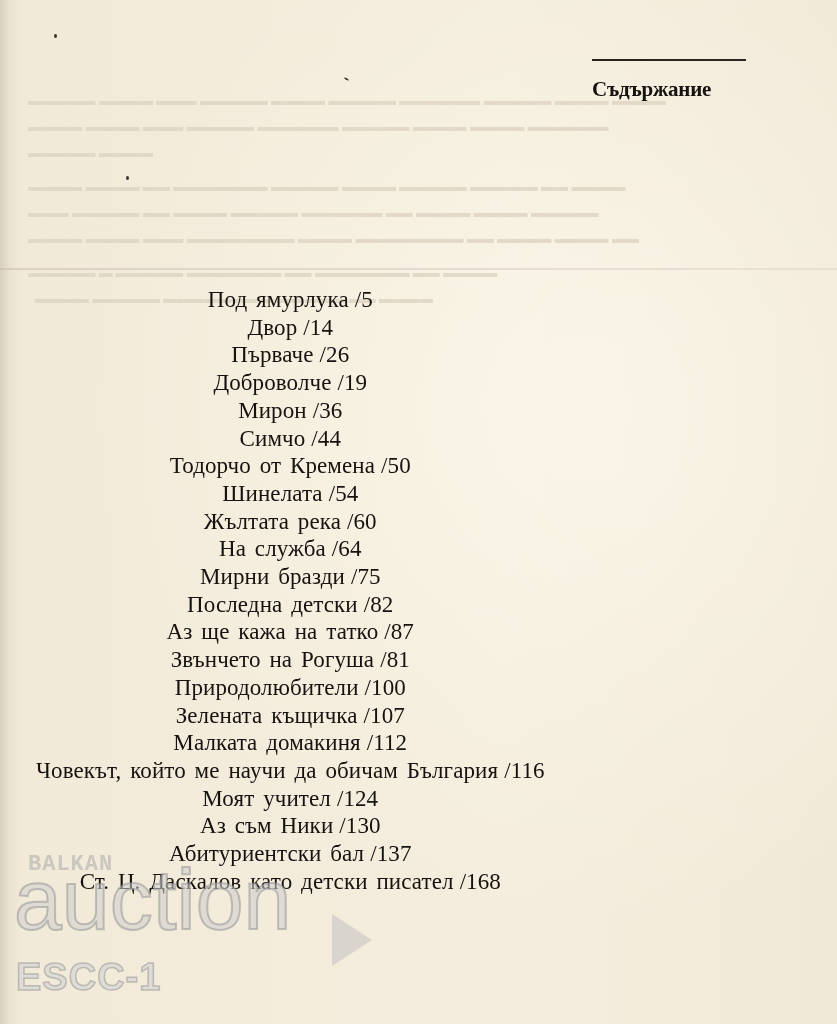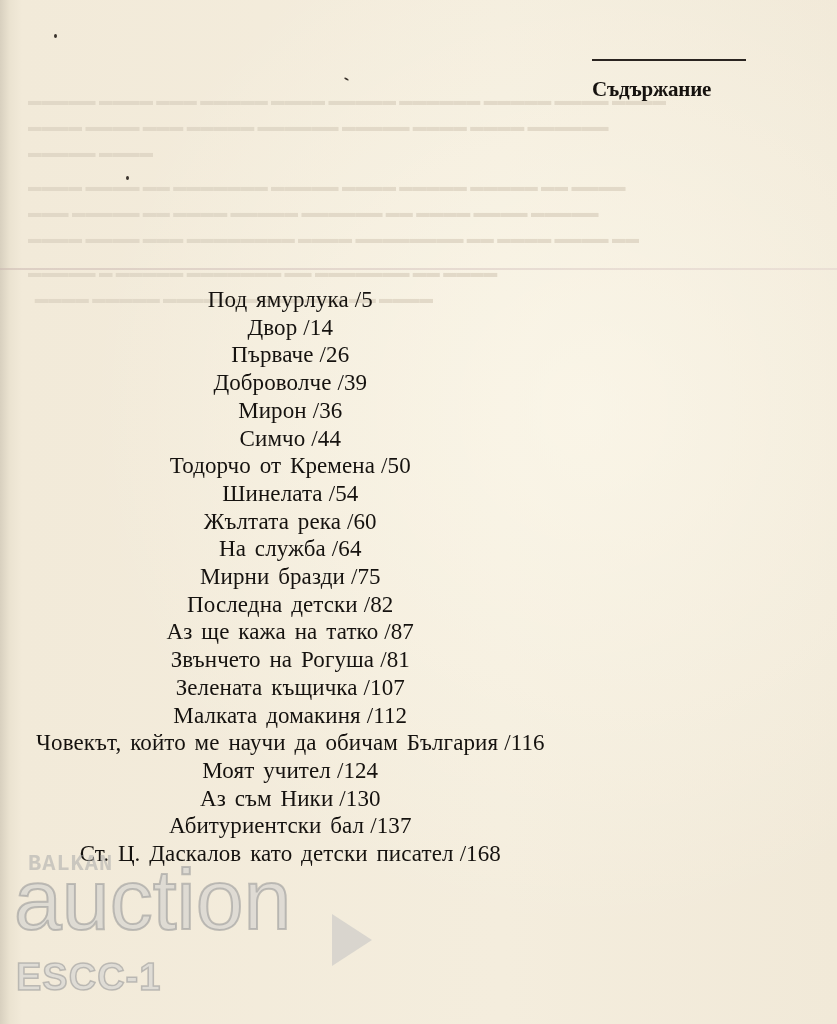"/39" span.page-ref { text: /39 -> /19 }
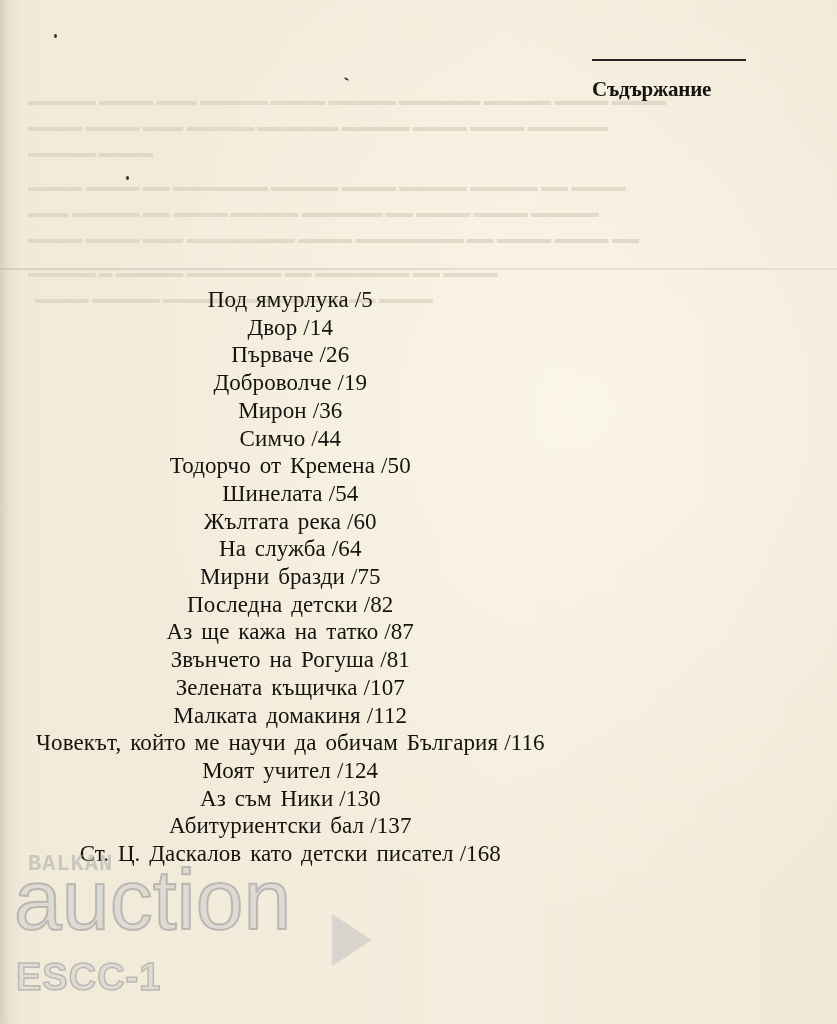"Природолюбители /100" div.toc-item { html: none -> <div><span>Природолюбители</span><span>/100</span></div> }
